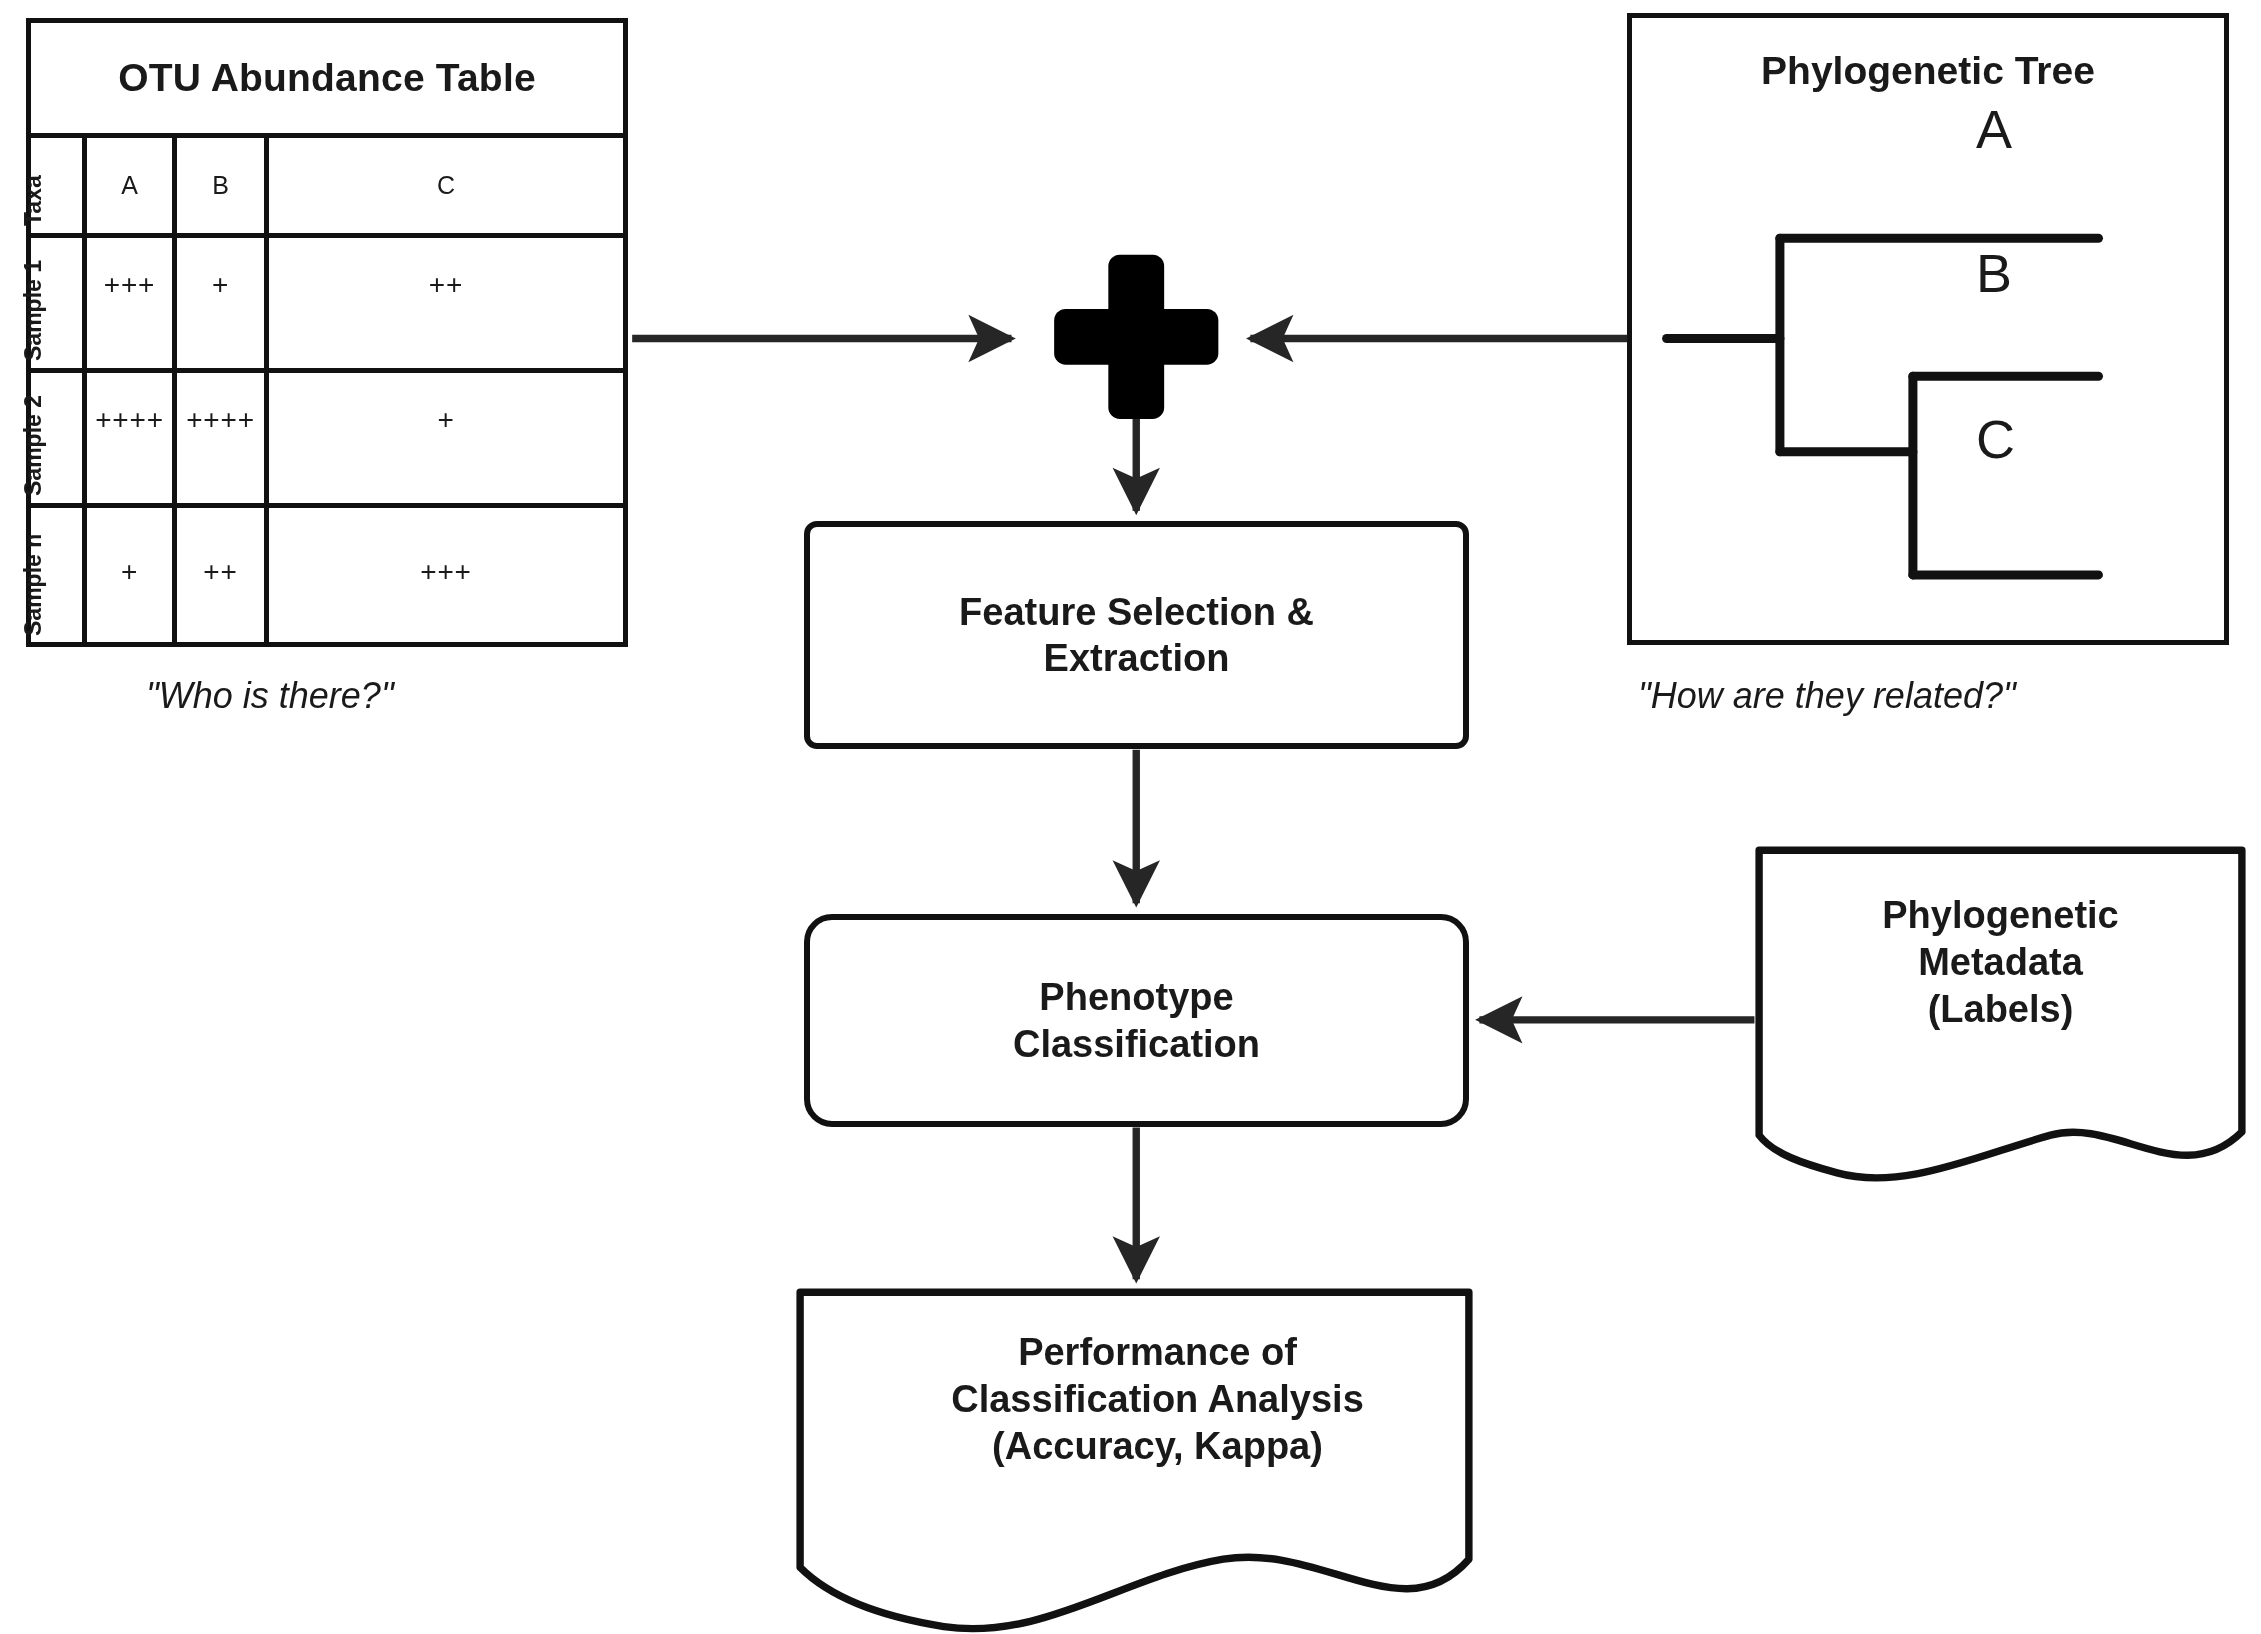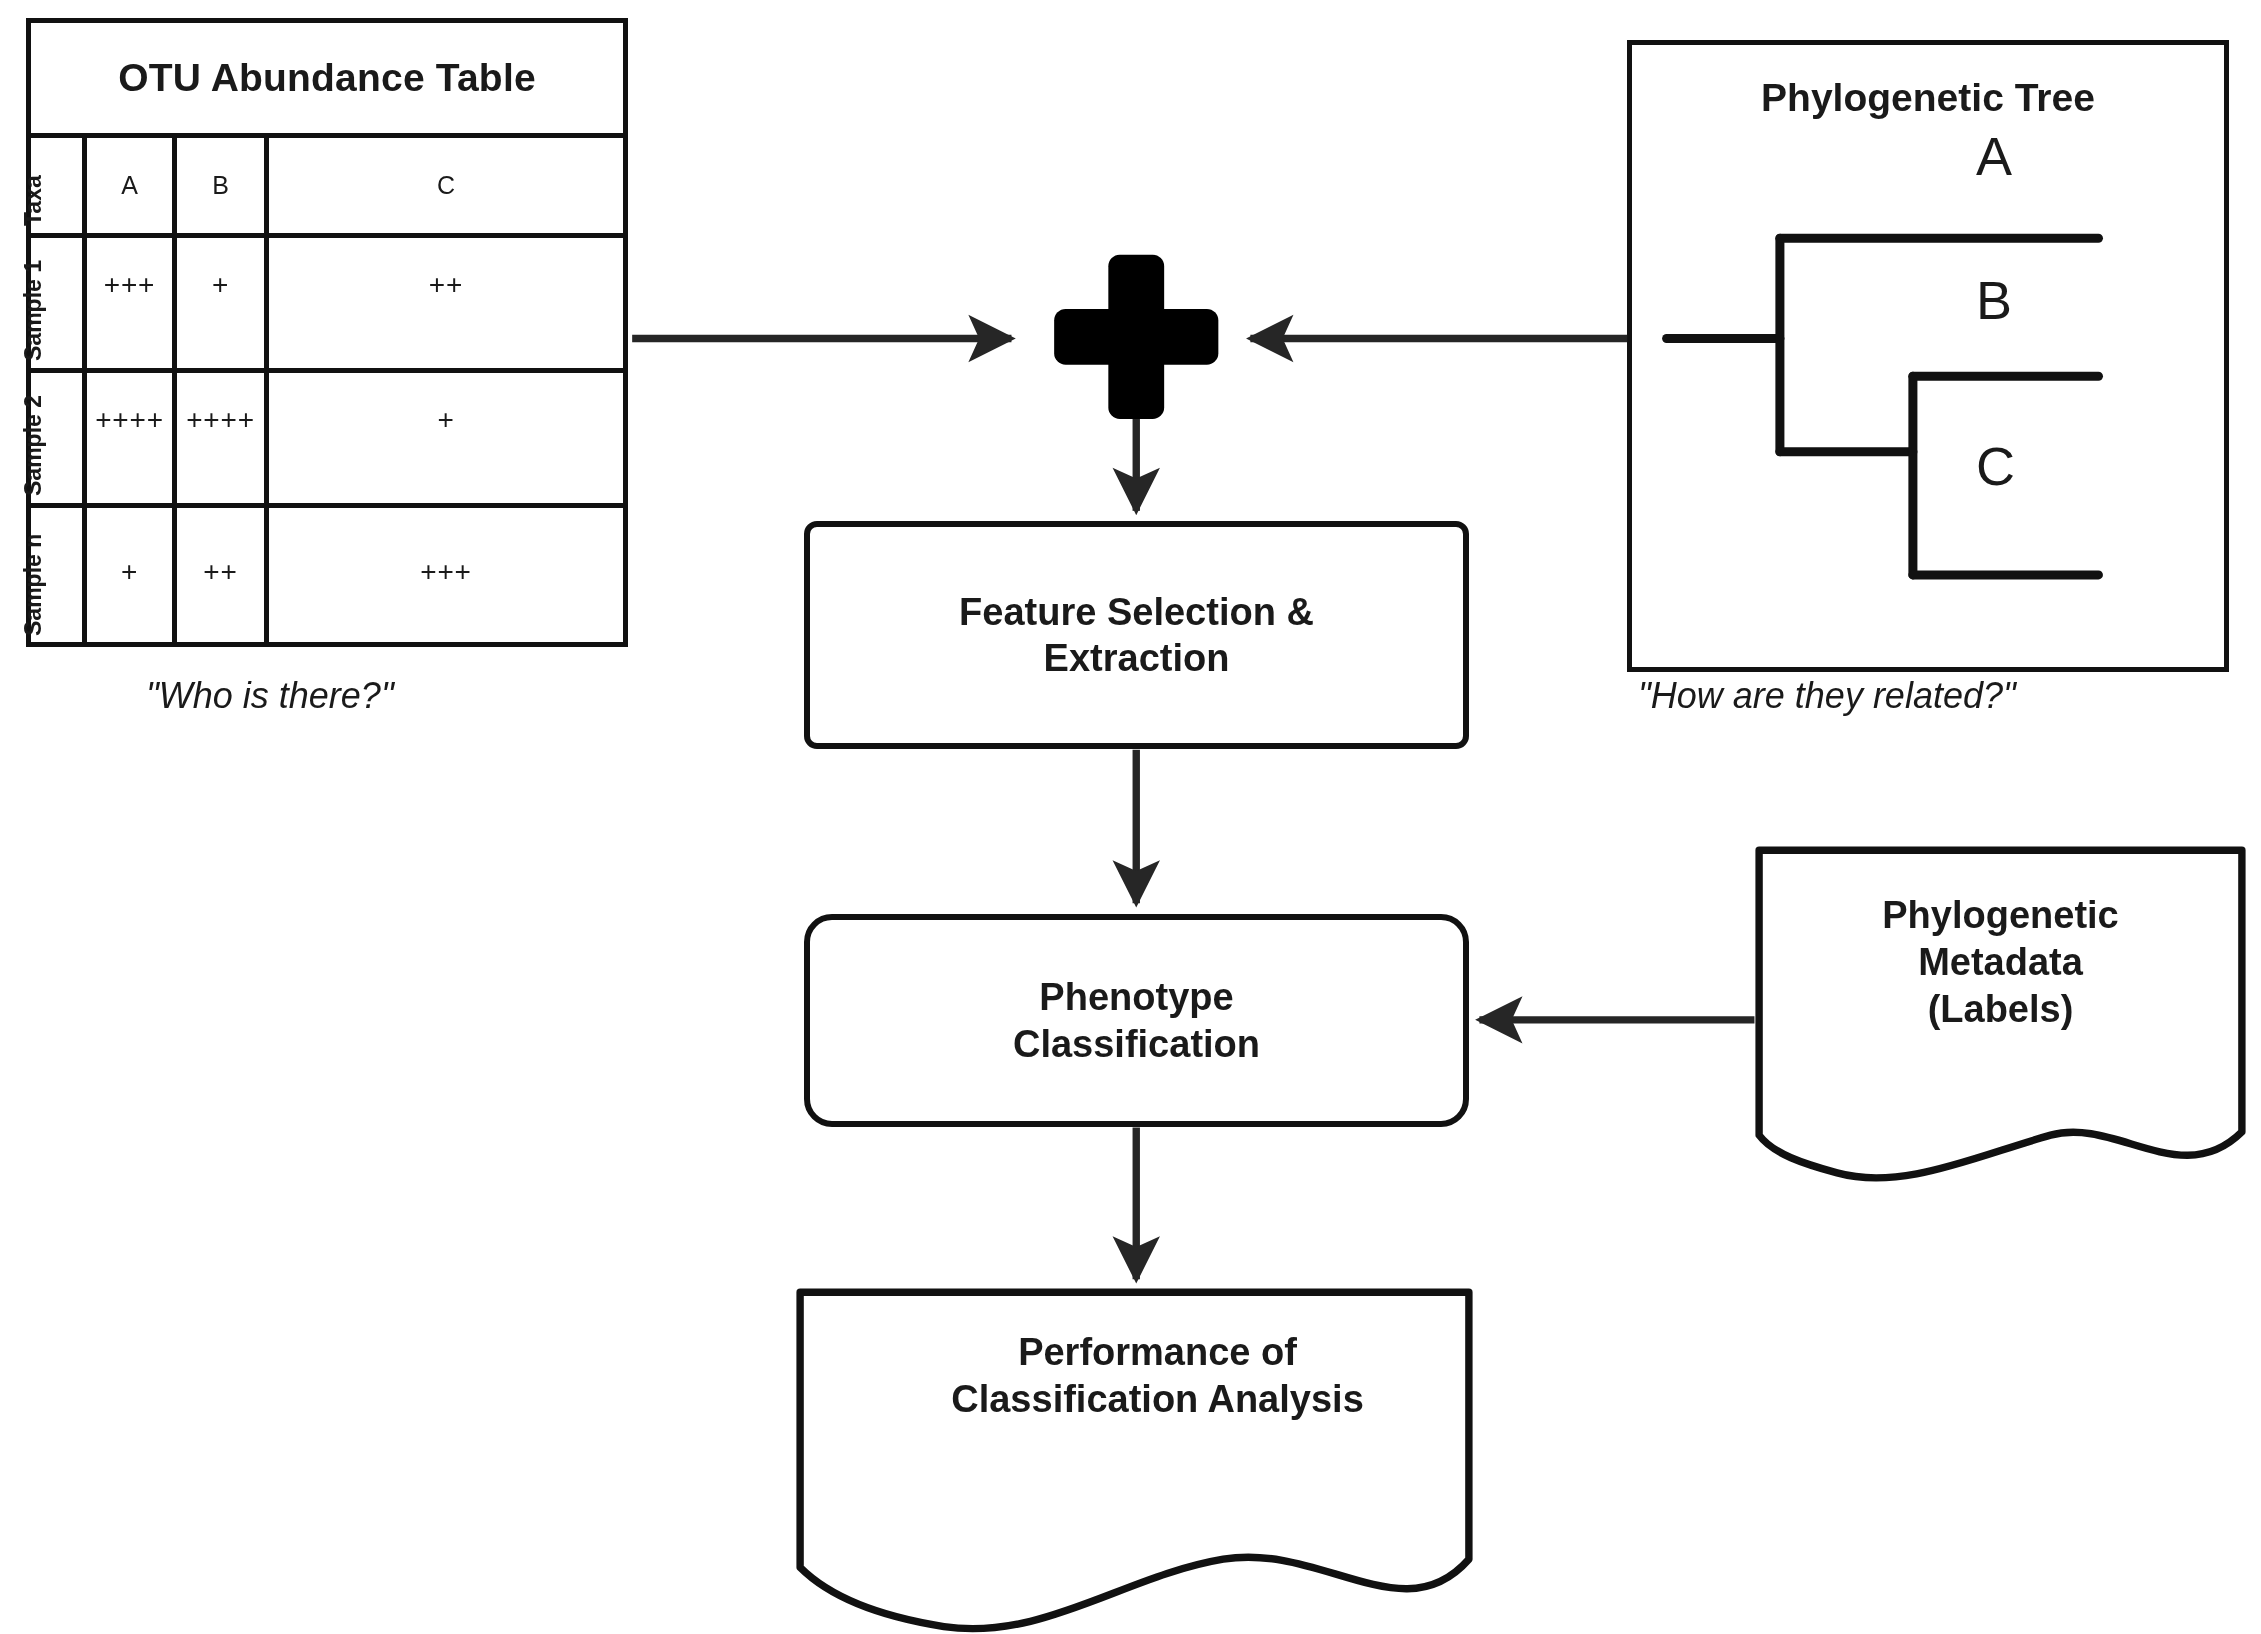"Phylogenetic Tree" #phylo-panel { margin-top: 27px -> none }
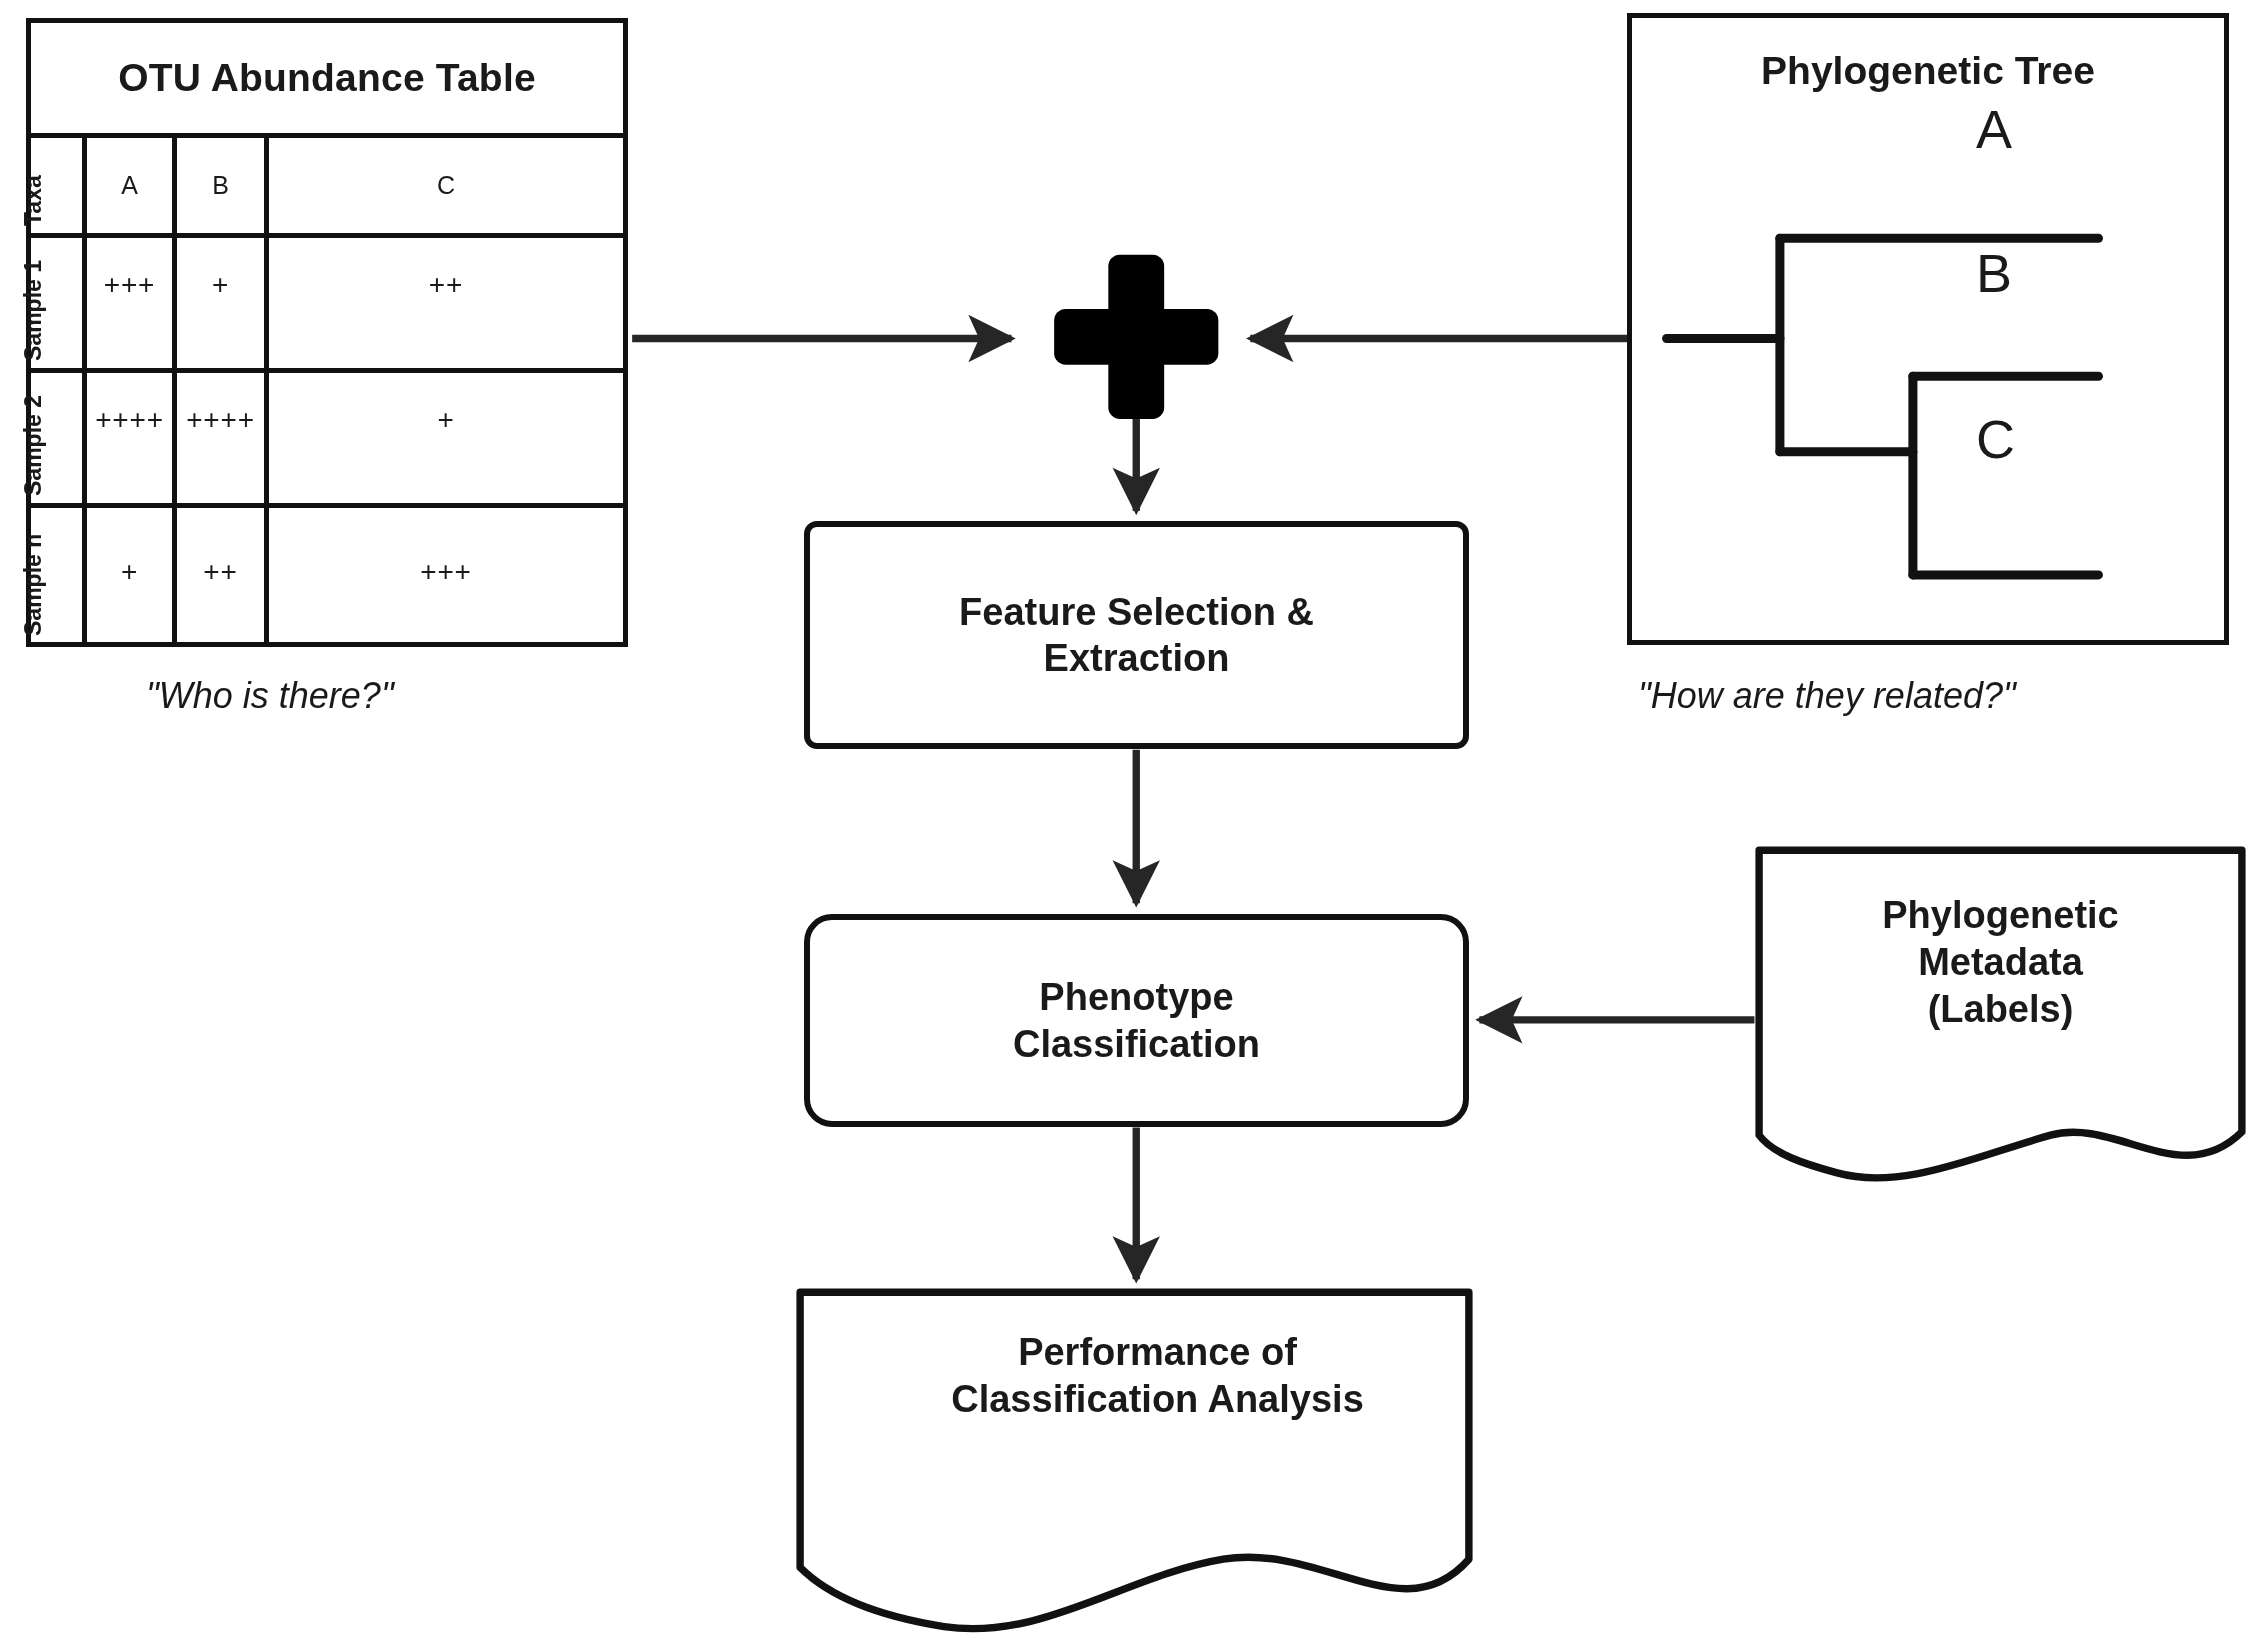"(Accuracy, Kappa)" div { html: none -> <div>(Accuracy, Kappa)</div> }
